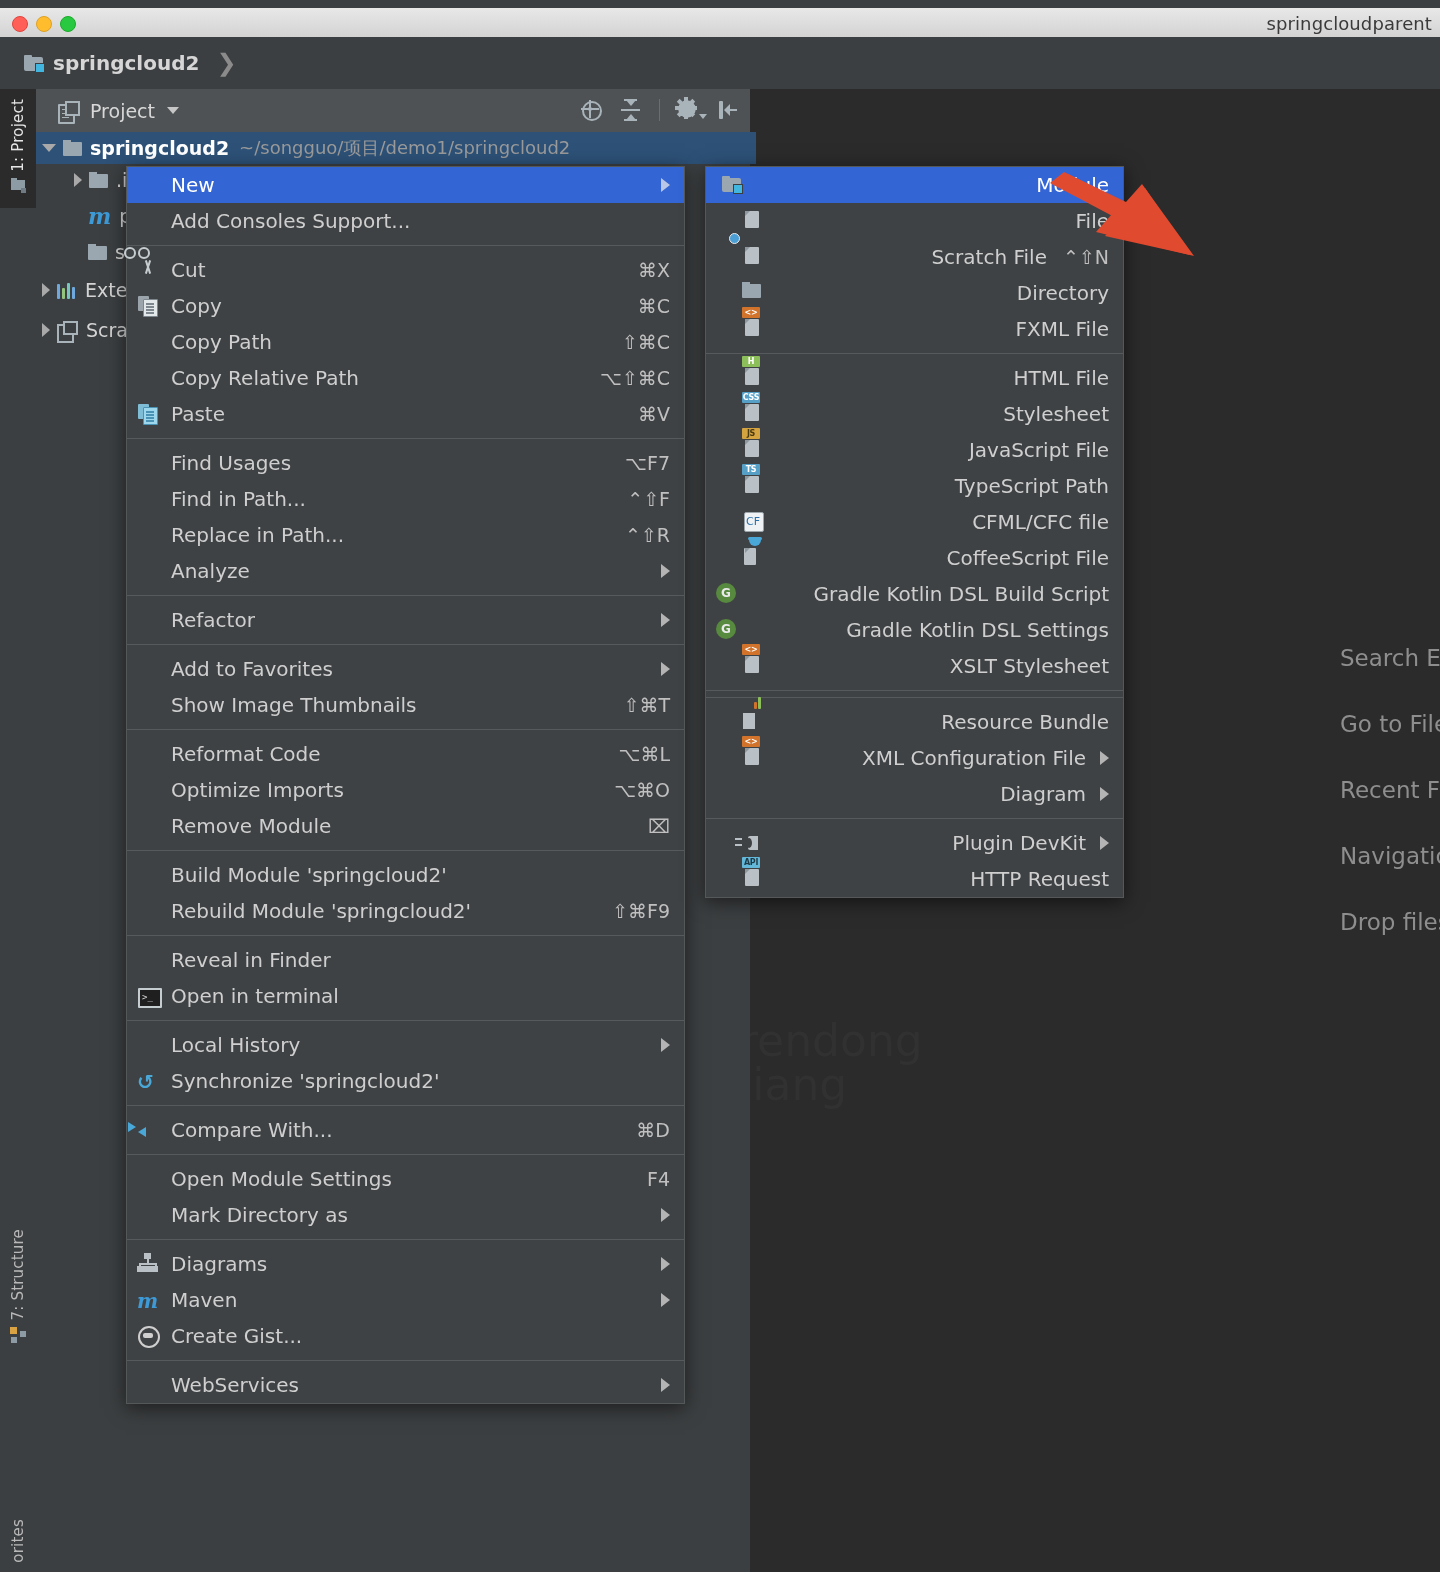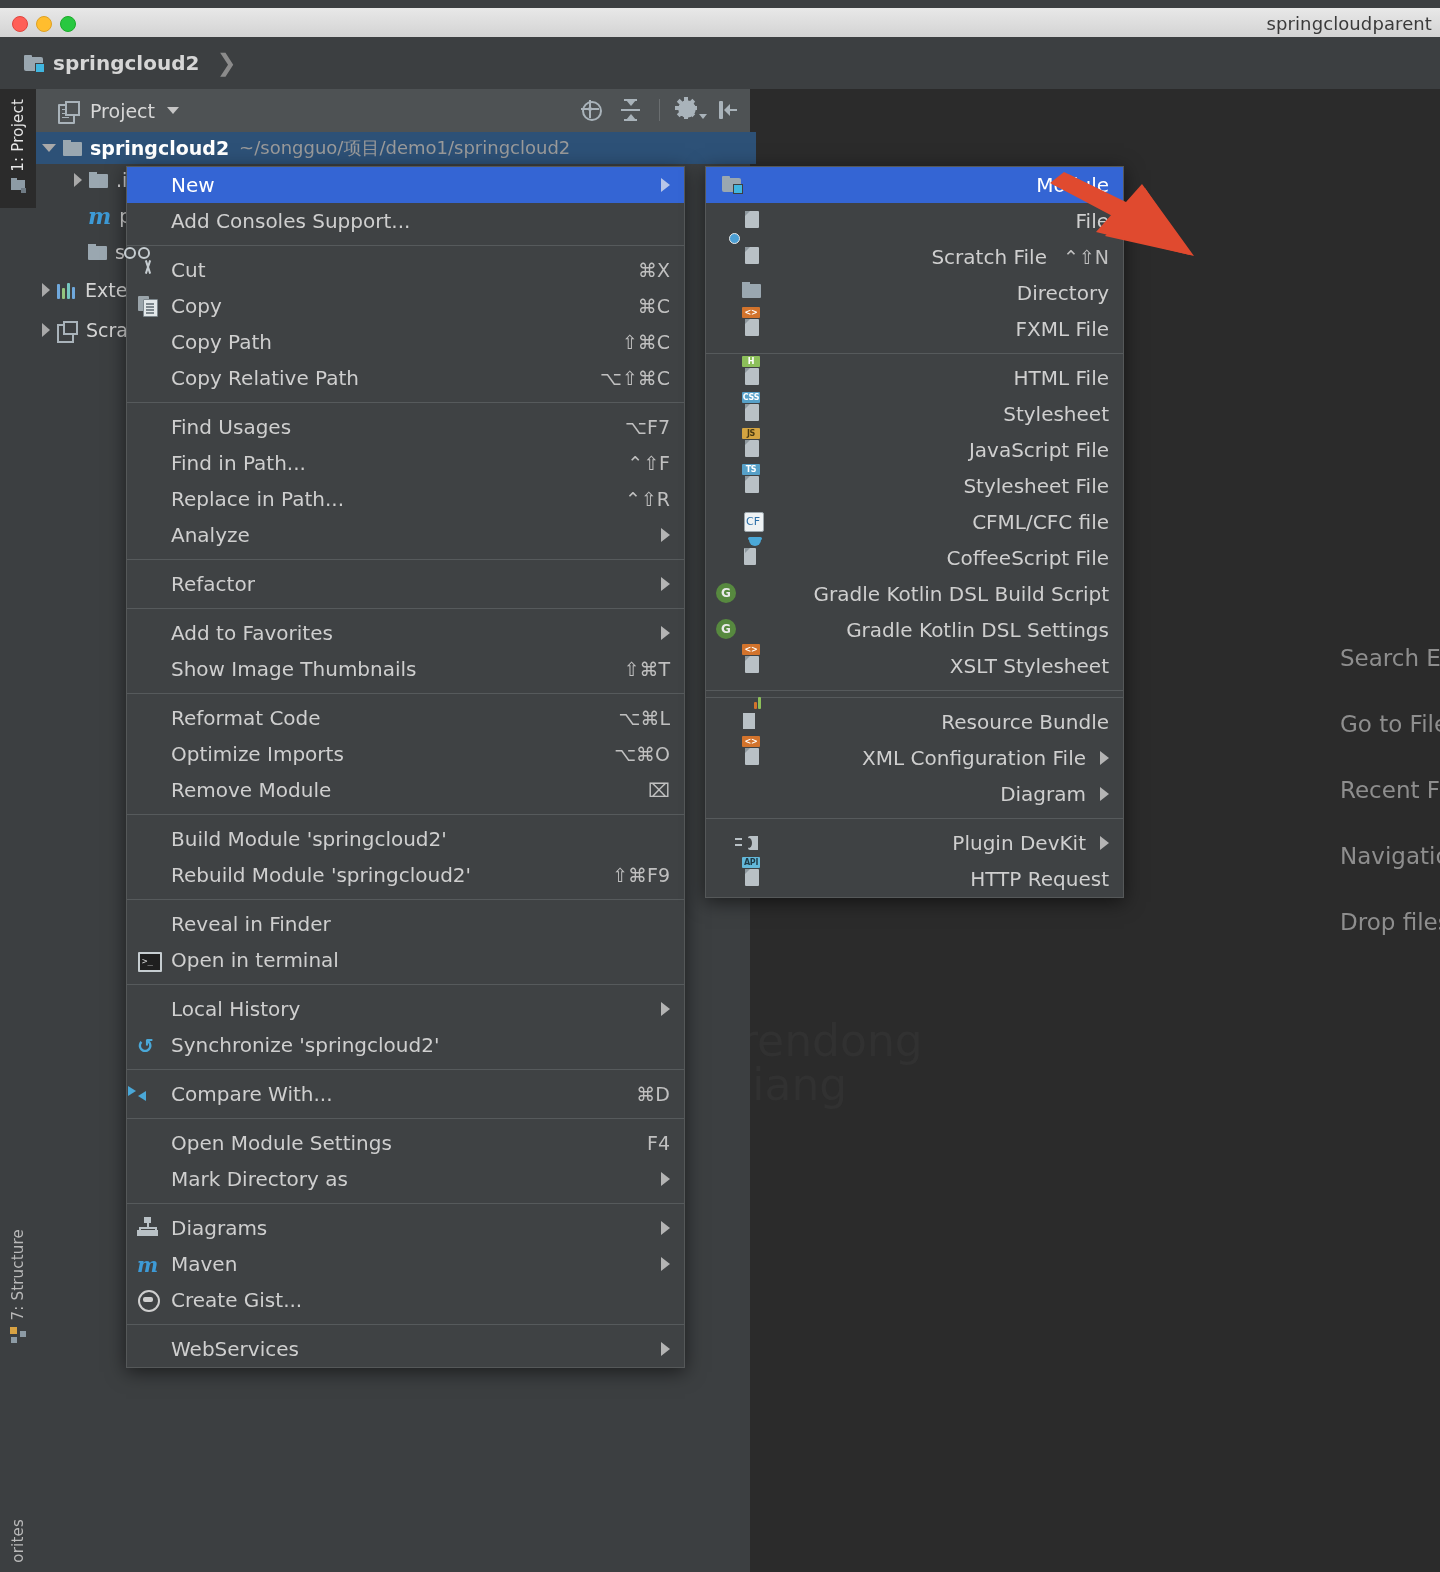"Paste" div.mi { html: none -> <div> <span><span><span></span><span></span></span></span> <span>Paste</span> <span>⌘V</span> </div> }
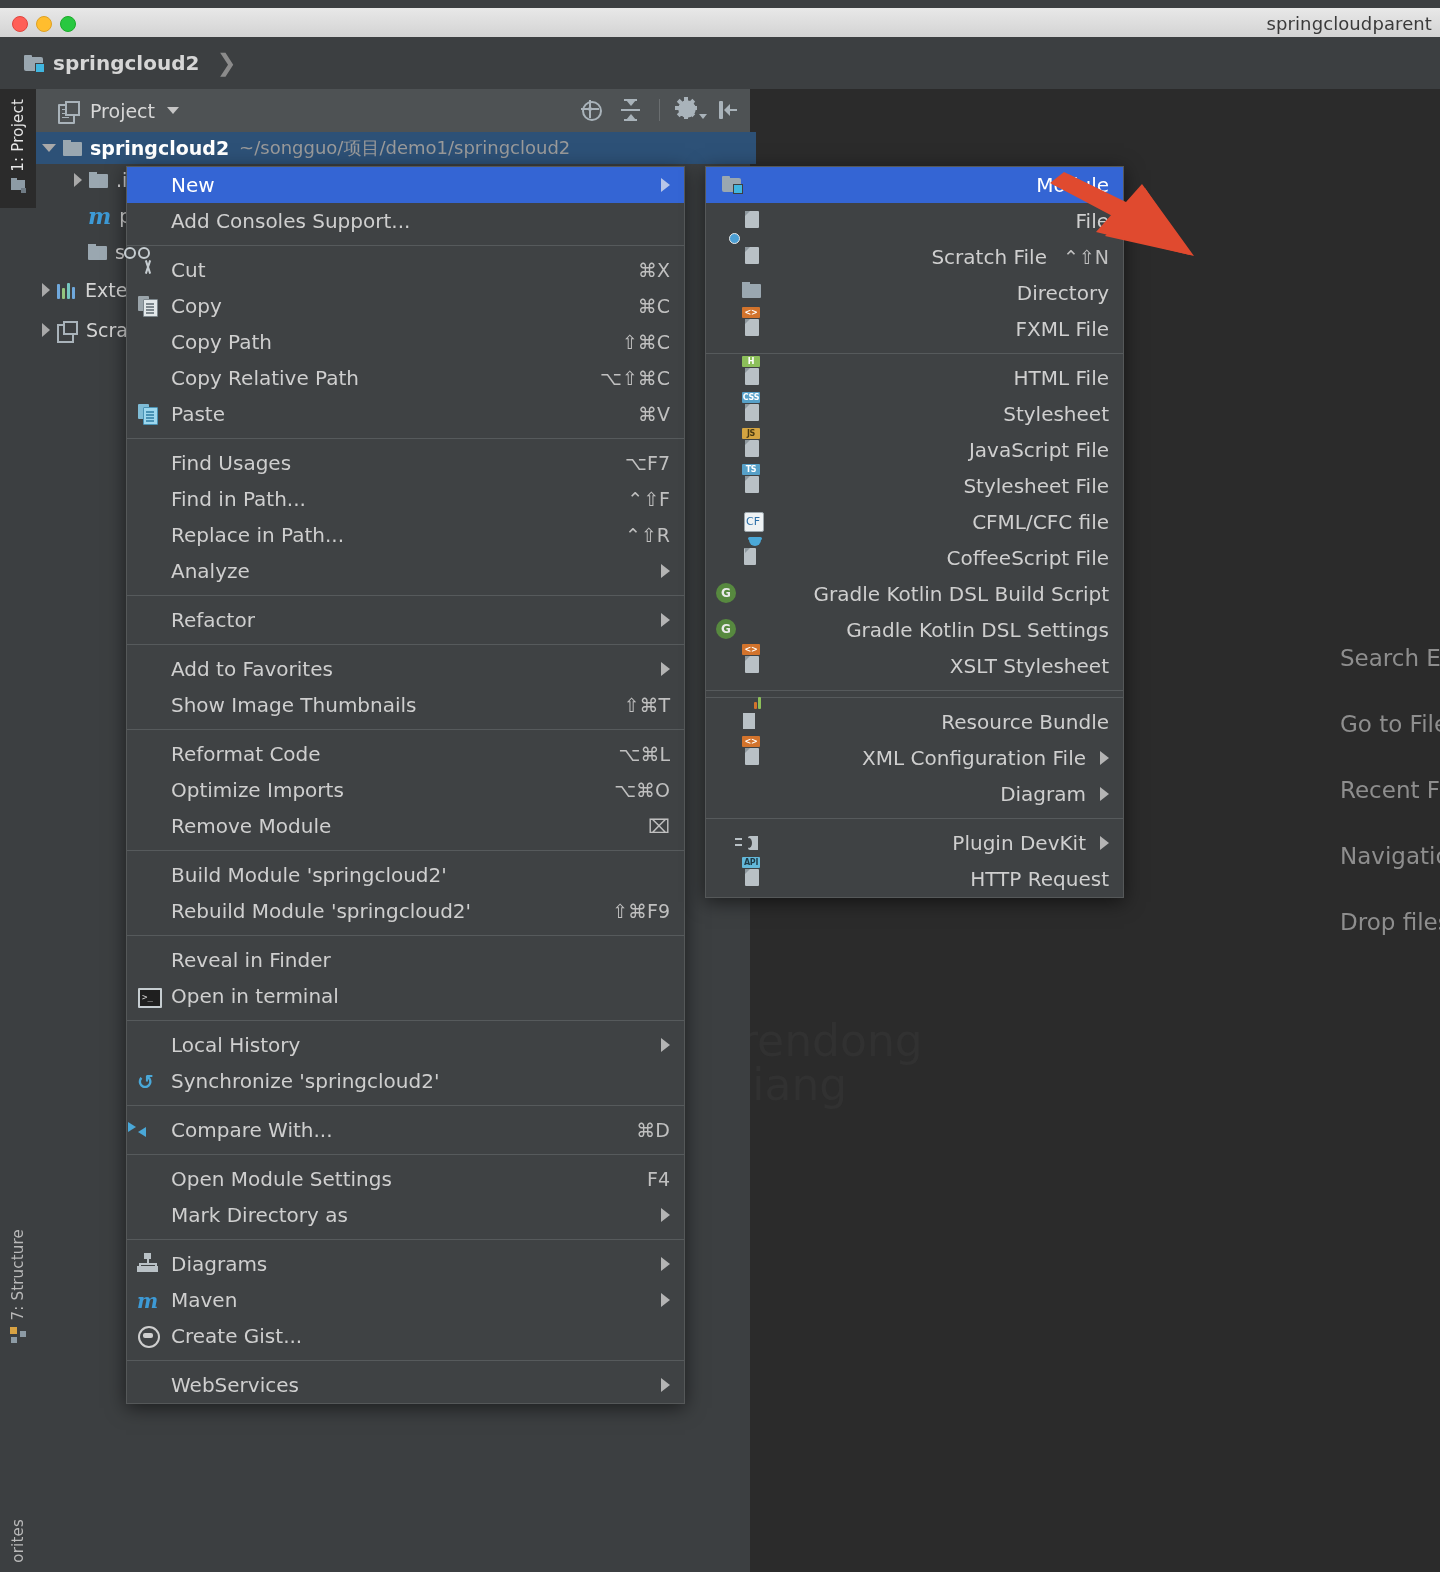"Stylesheet File" span.mi-label { text: Stylesheet File -> TypeScript Path }
